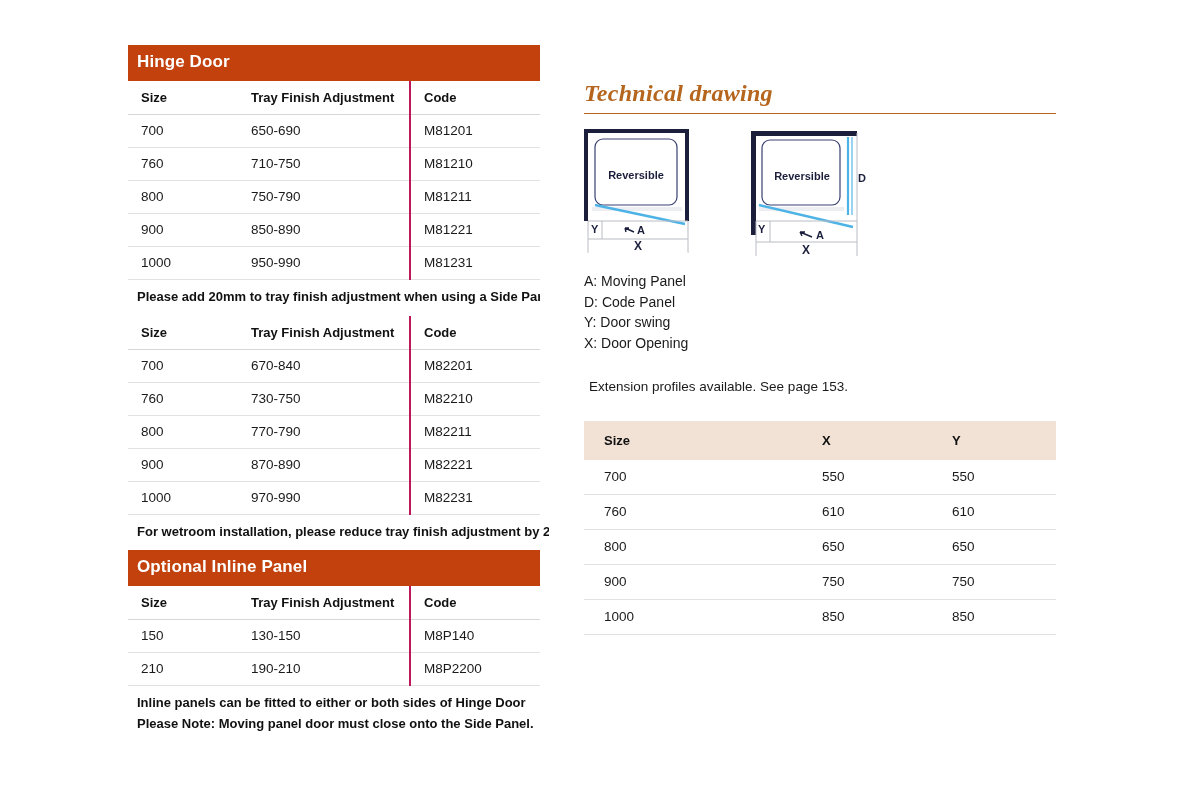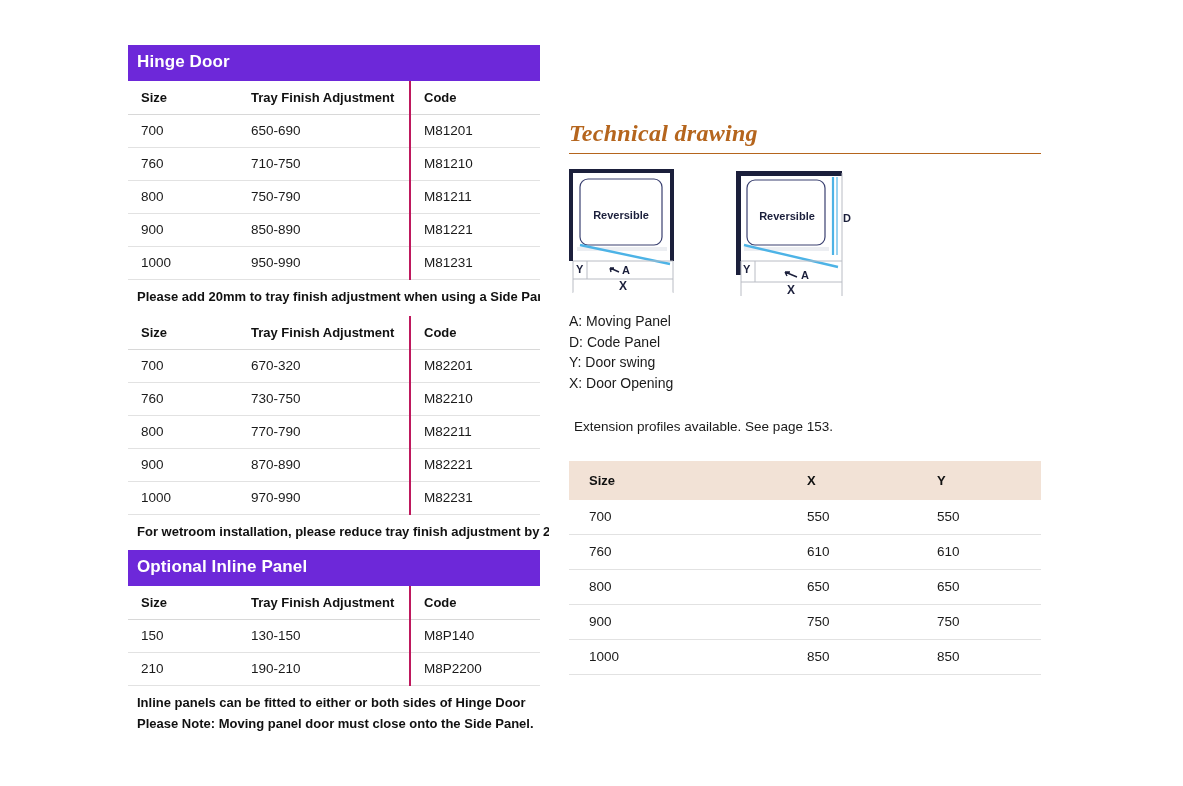"Hinge Door" .spec-header { background: #6d28d9 -> #c2410c }
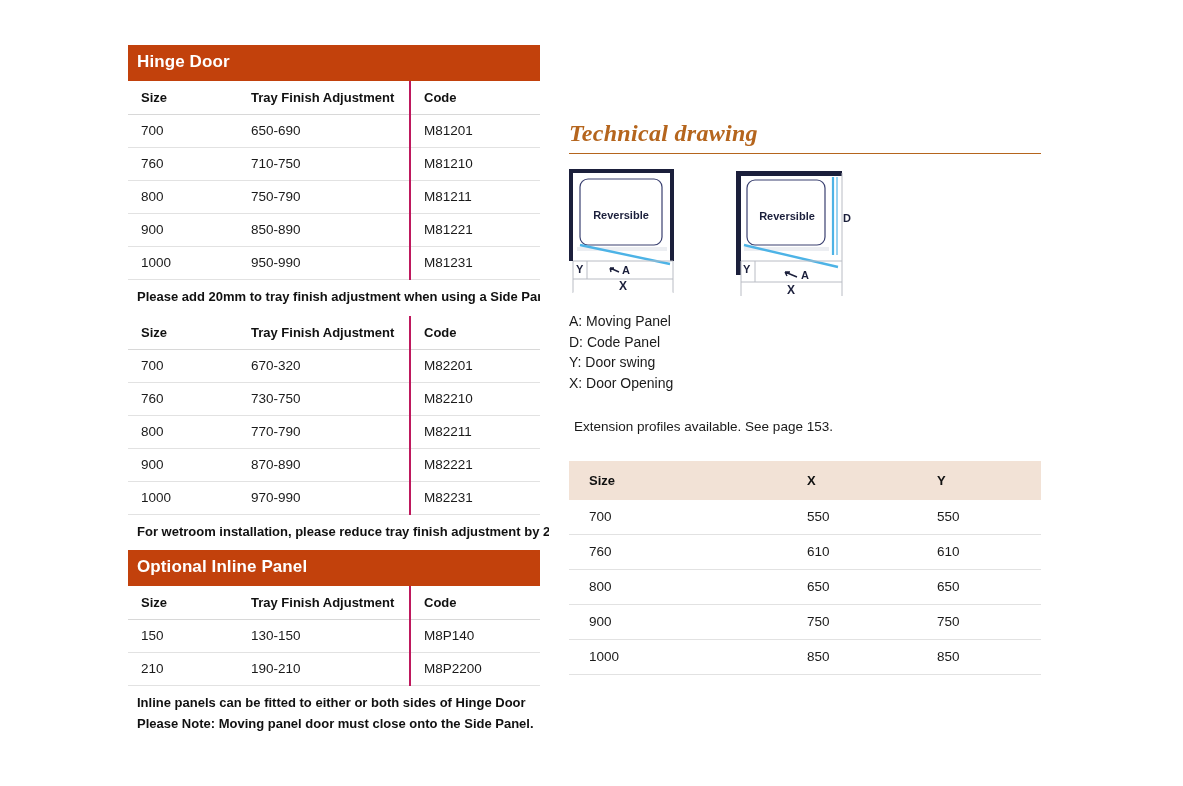"Technical drawing" #right-column { left: 569px -> 584px; margin-top: 40px -> none }
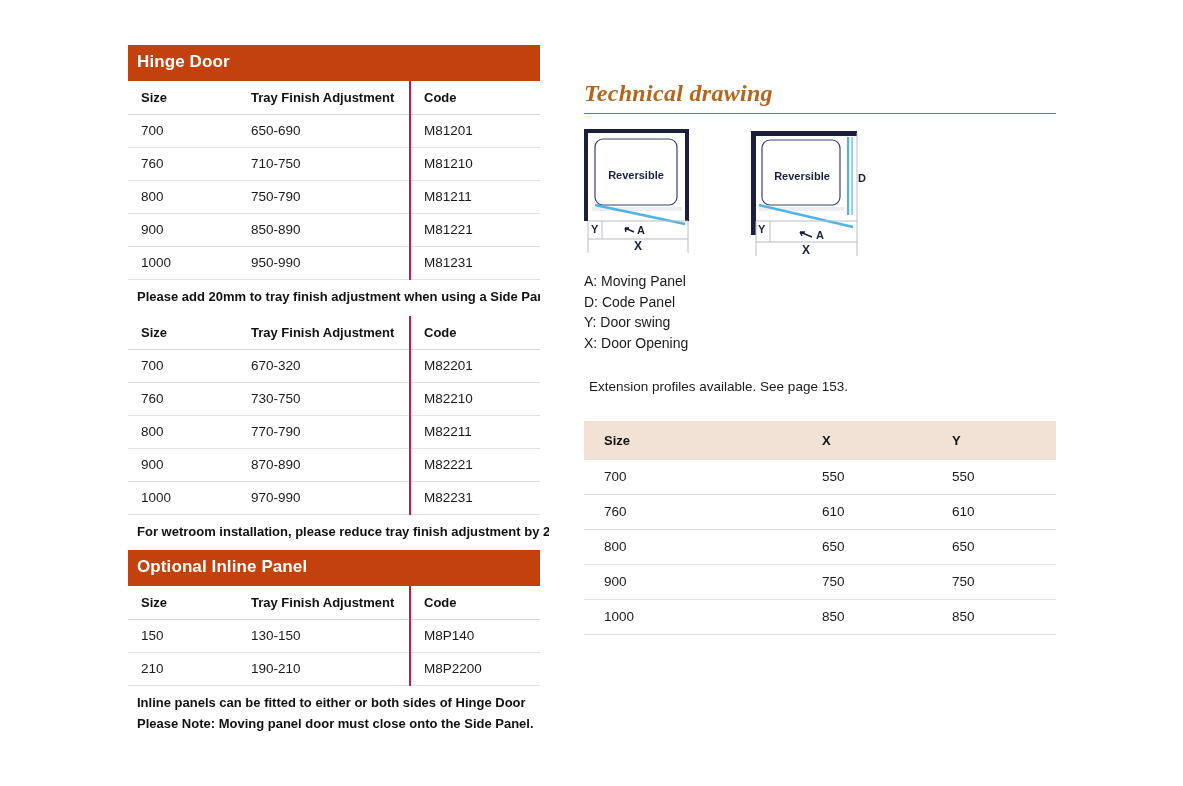"670-320" td { text: 670-320 -> 670-840 }
